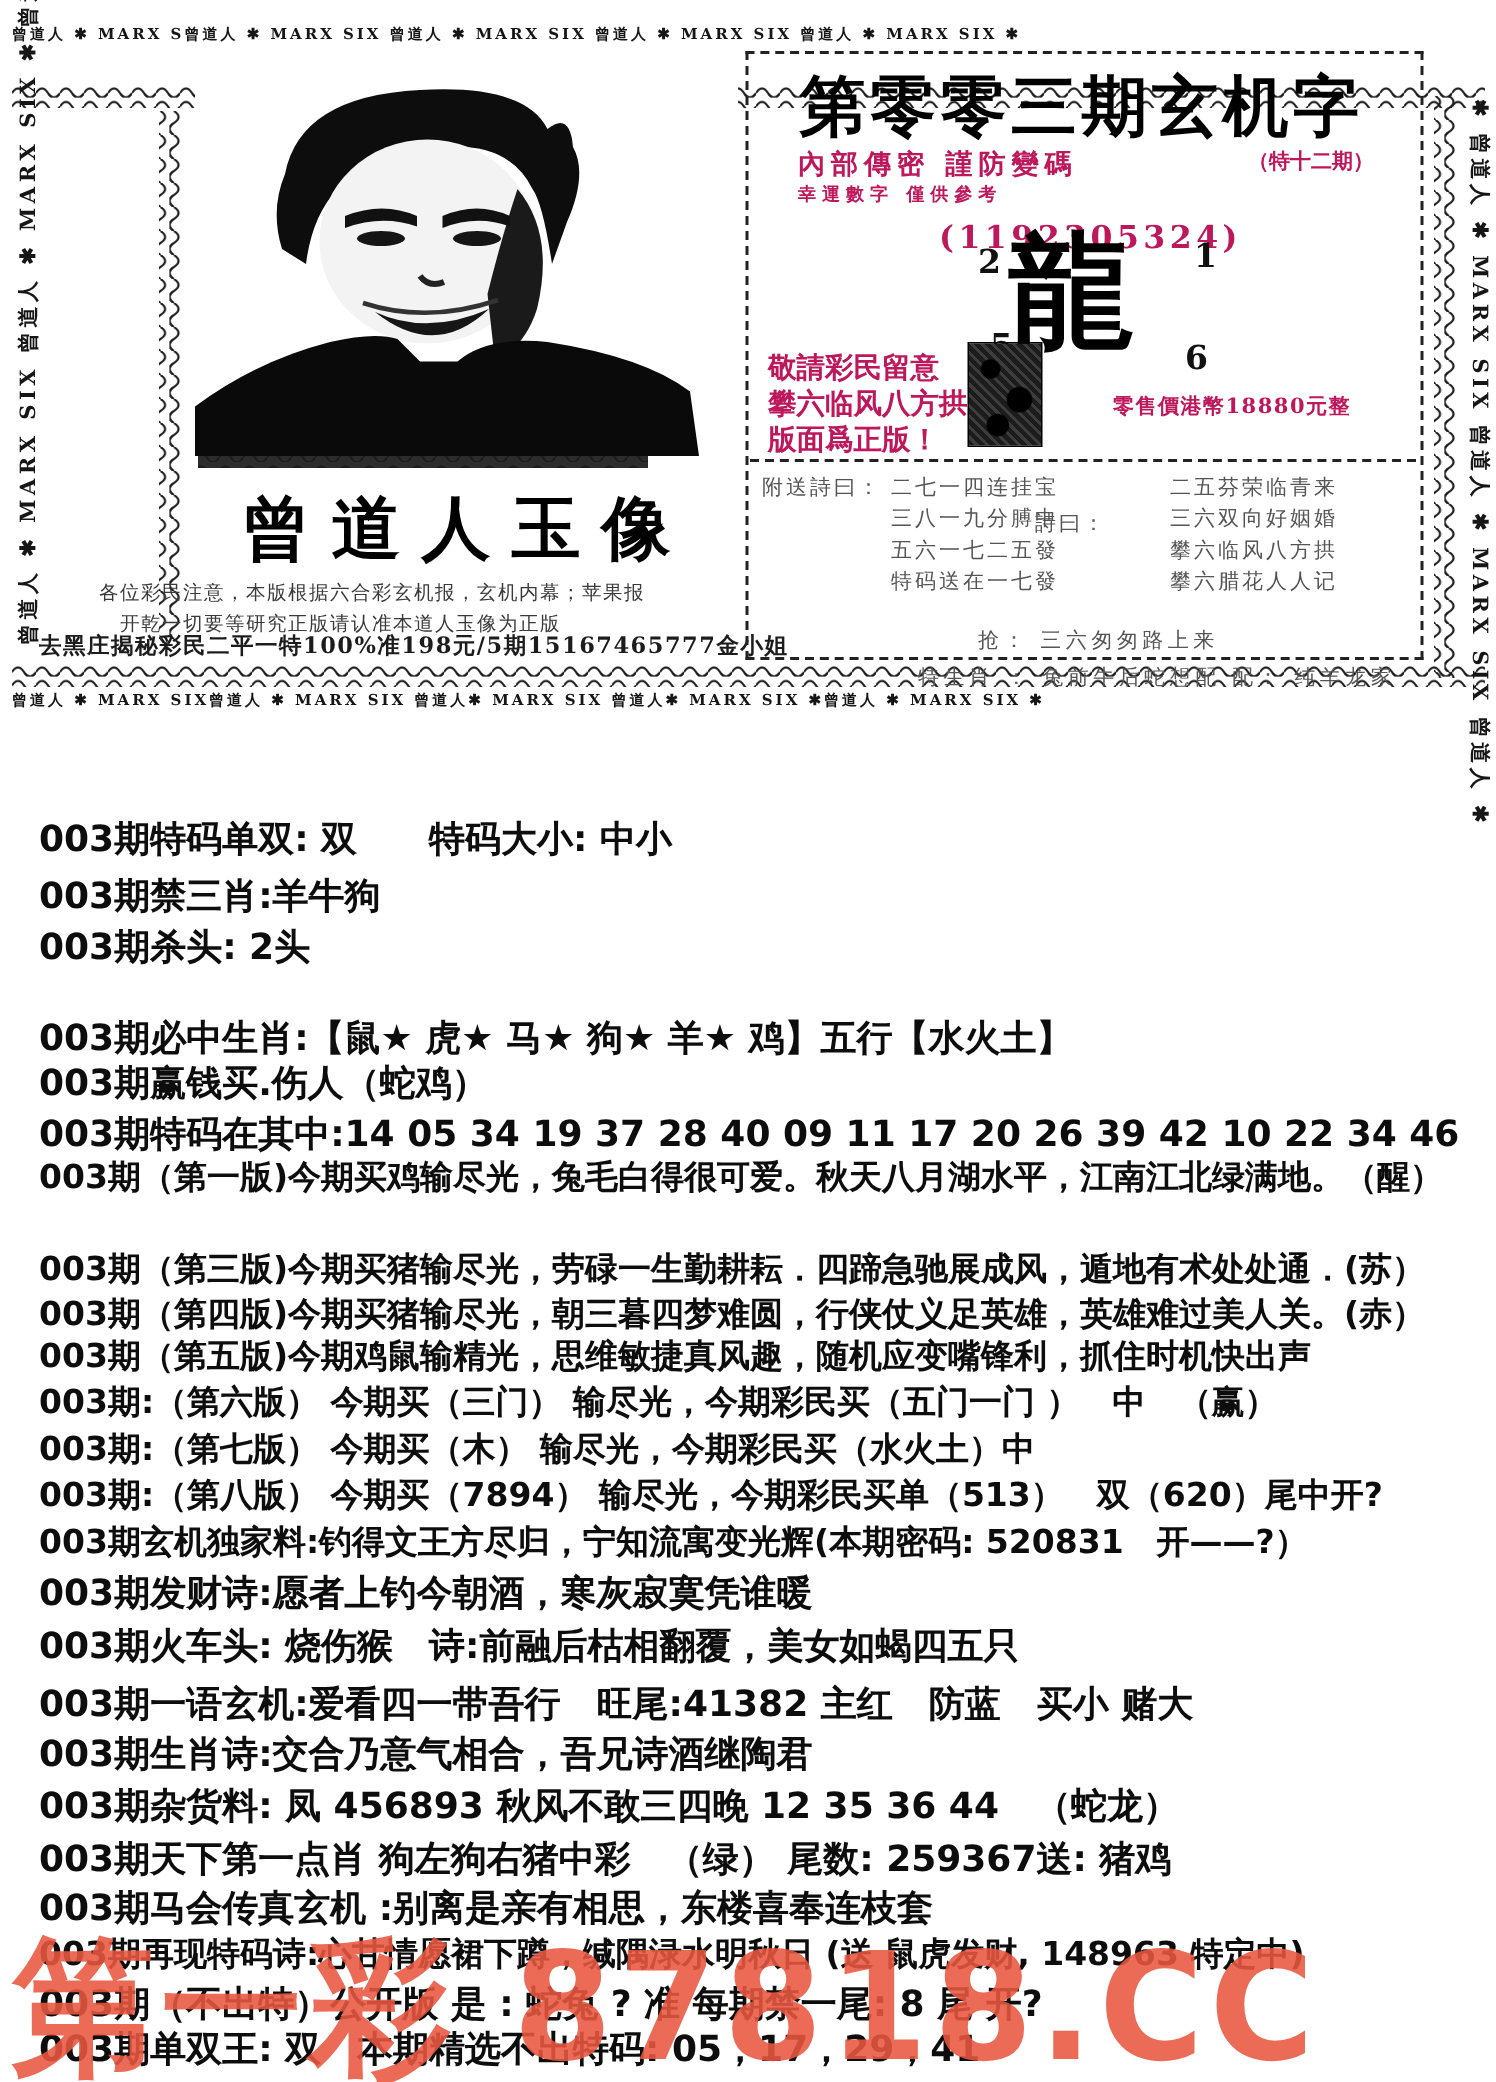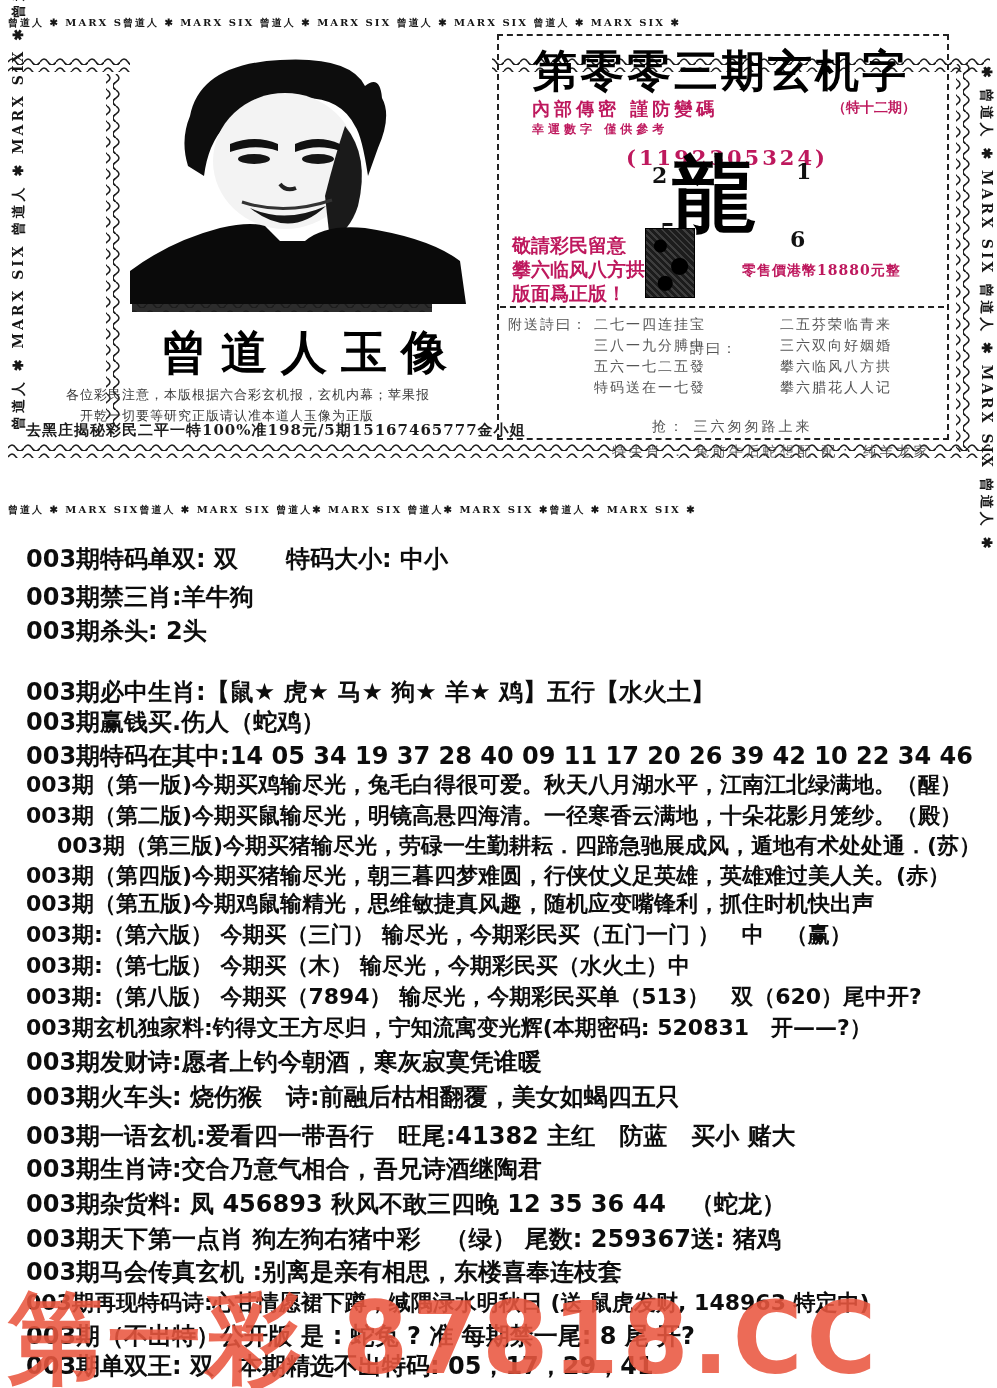"曾道人 ✱ MARX SIX曾道人 ✱" div.abs { margin-top: 43px -> none }
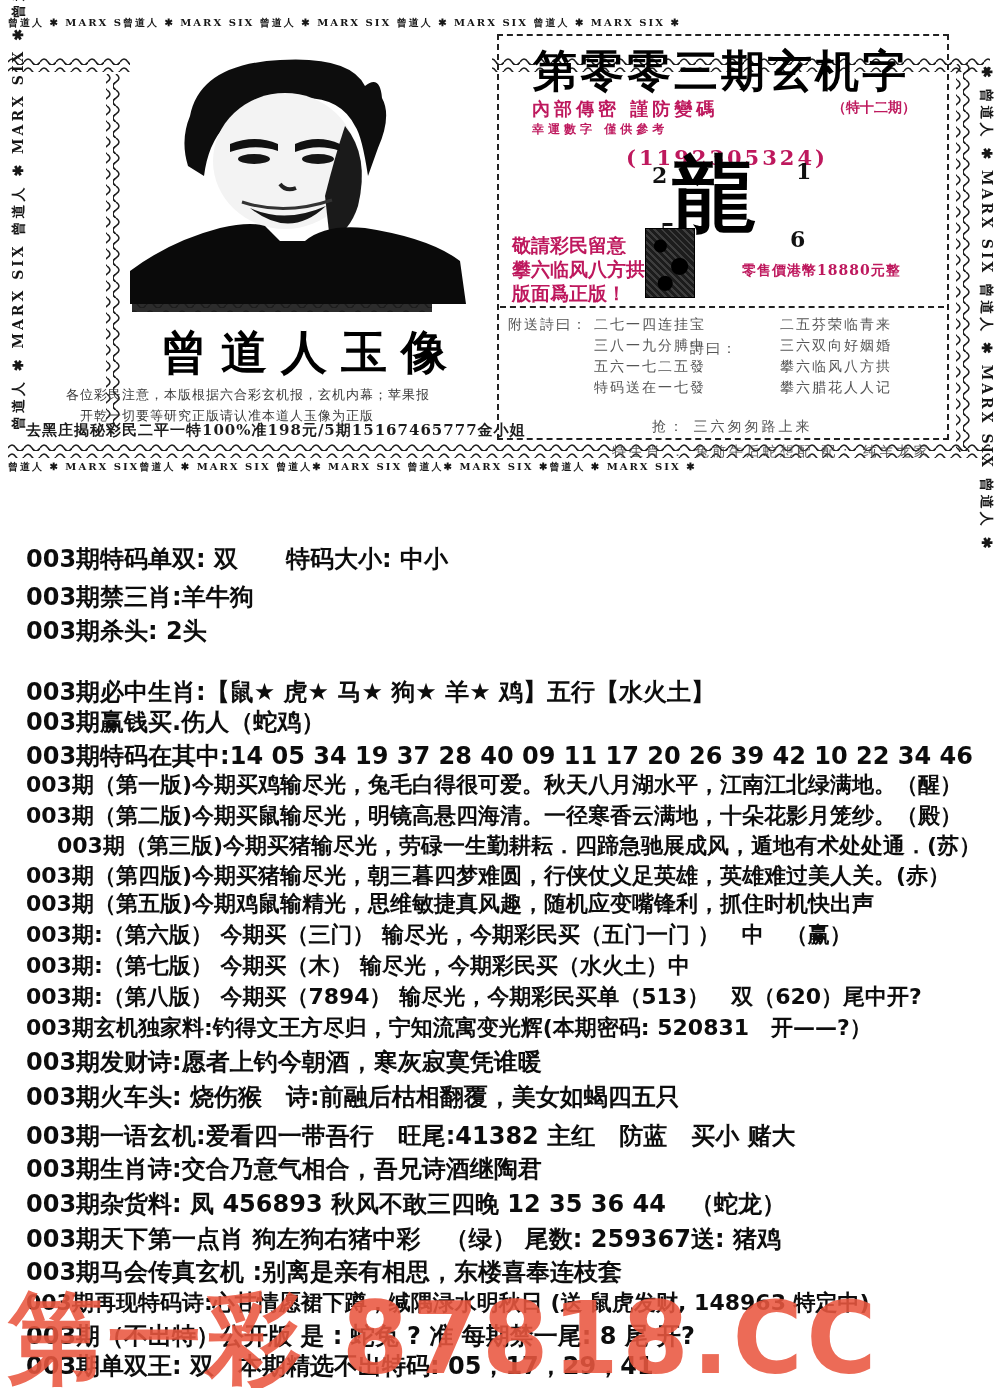"003期（第二版)今期买鼠输尽光，明镜高悬四海清。一径寒香云满地，十朵花影月笼纱" div.bl { html: <div>003期（第二版)今期买鼠输尽光，明镜高悬四海清。一径寒香云满地，十朵花影月笼纱。（殿）</div> -> none }
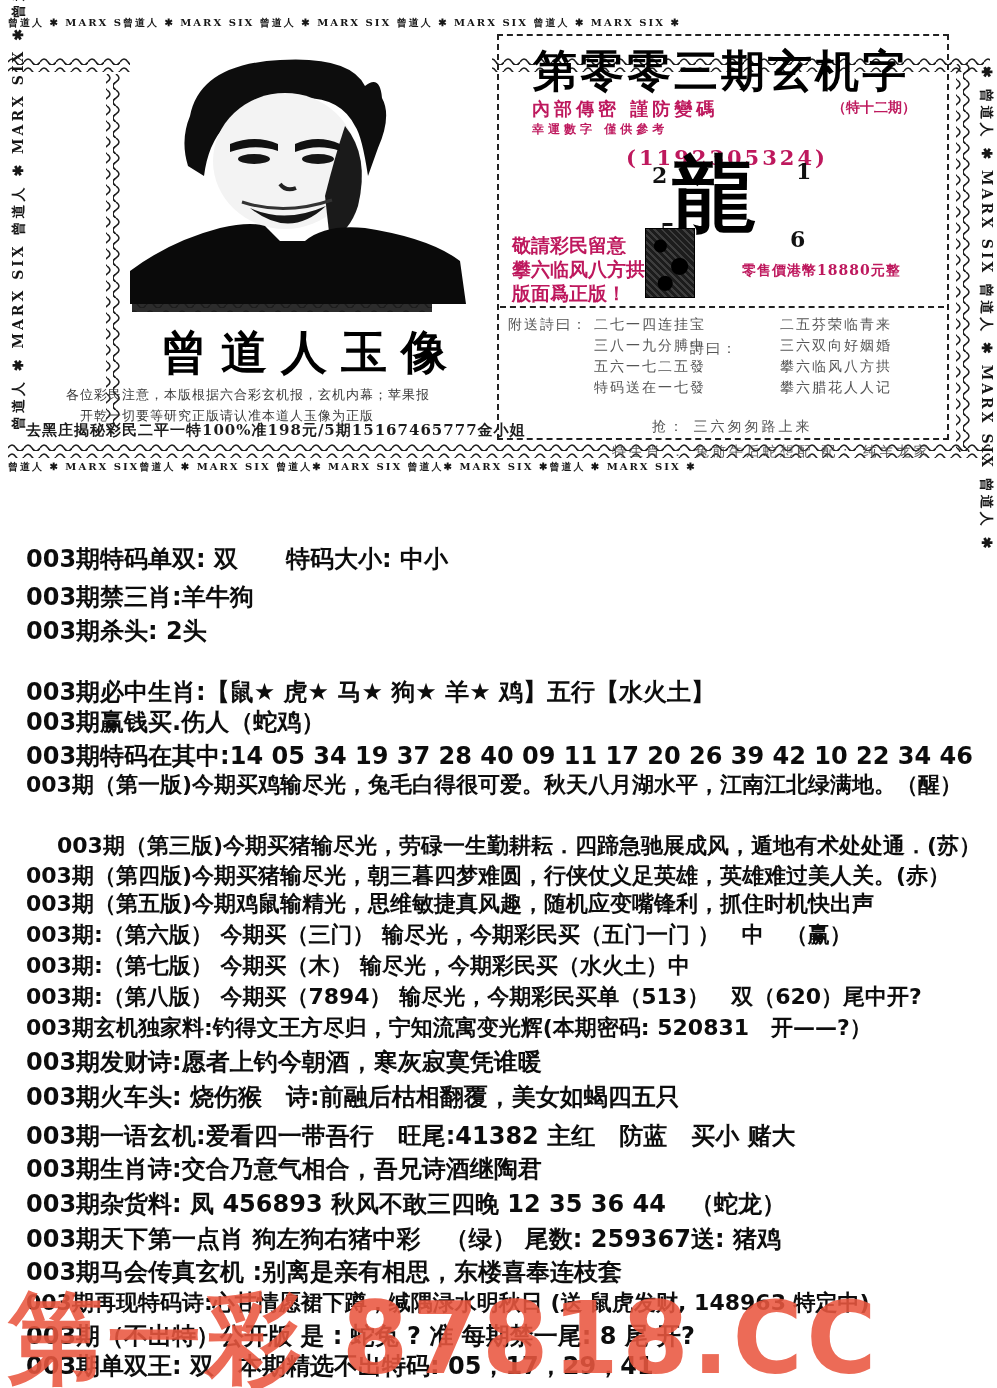"003期（第三版)今期买猪输尽光，劳碌一生勤耕耘．四蹄急驰展成风，遁地有术处处通" div.bl { margin-left: 31px -> none }
